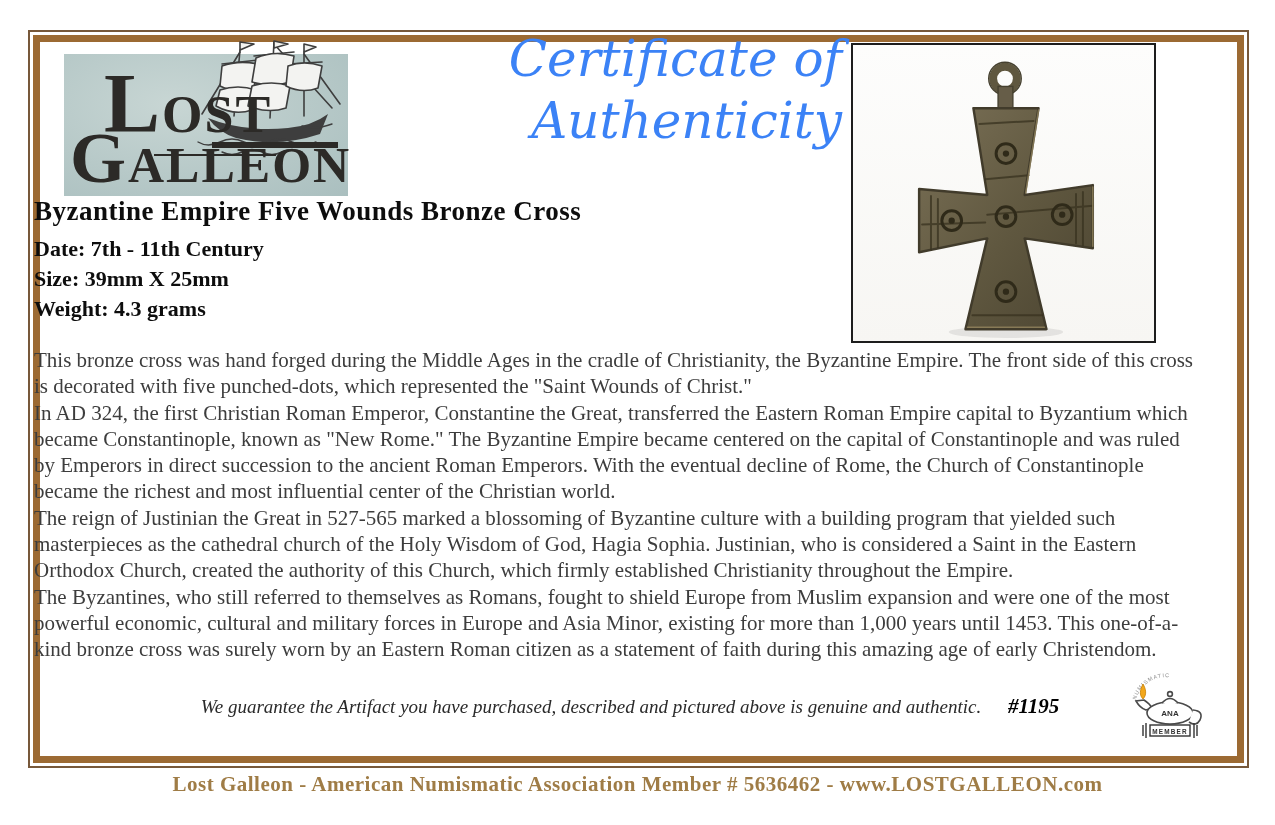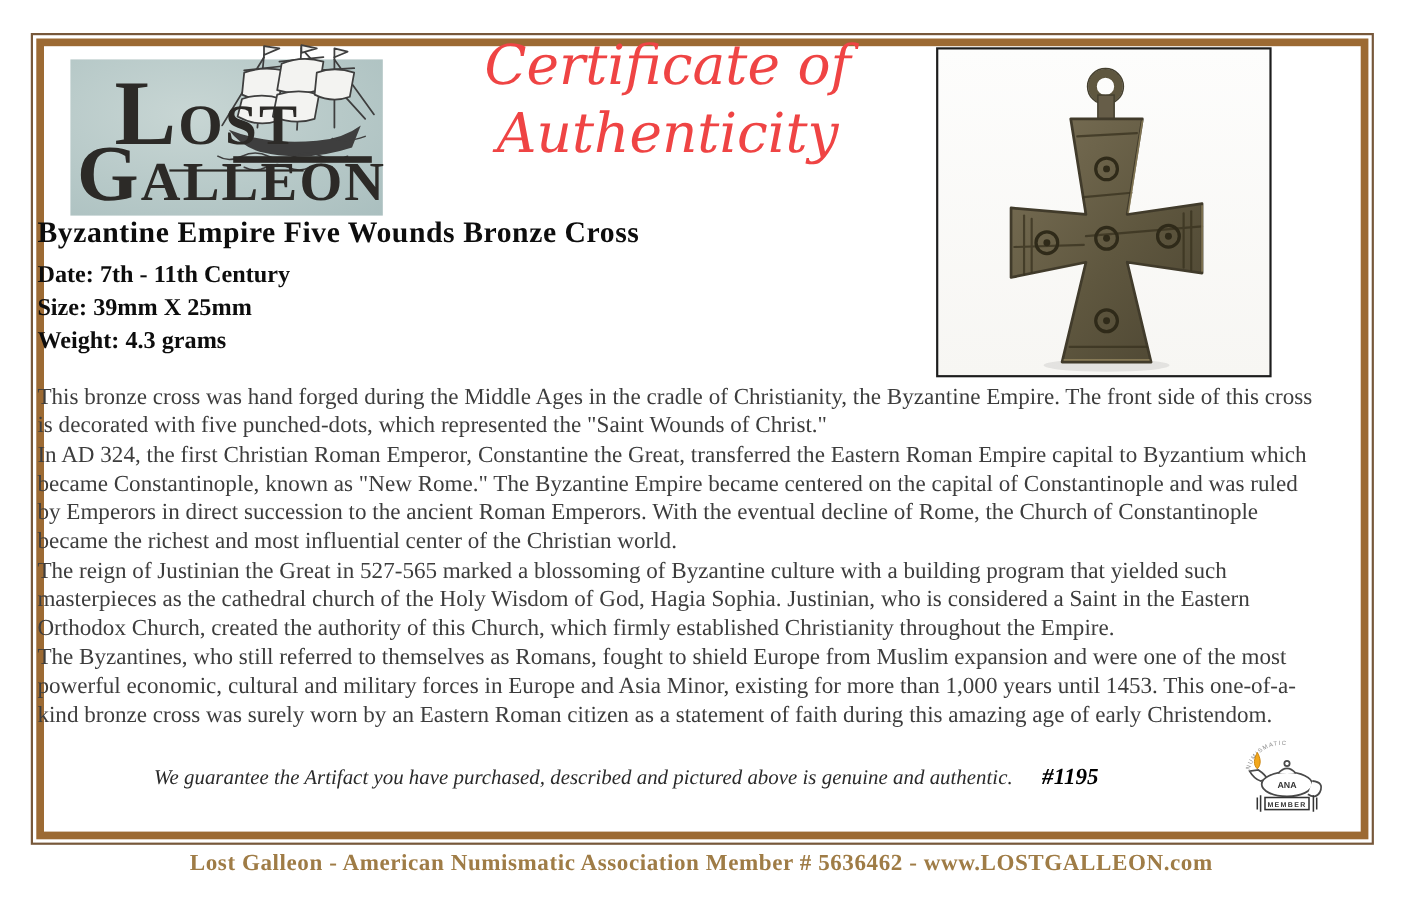"Certificate of" .title { color: #ef4444 -> #3b82f6; text-align: center -> right }
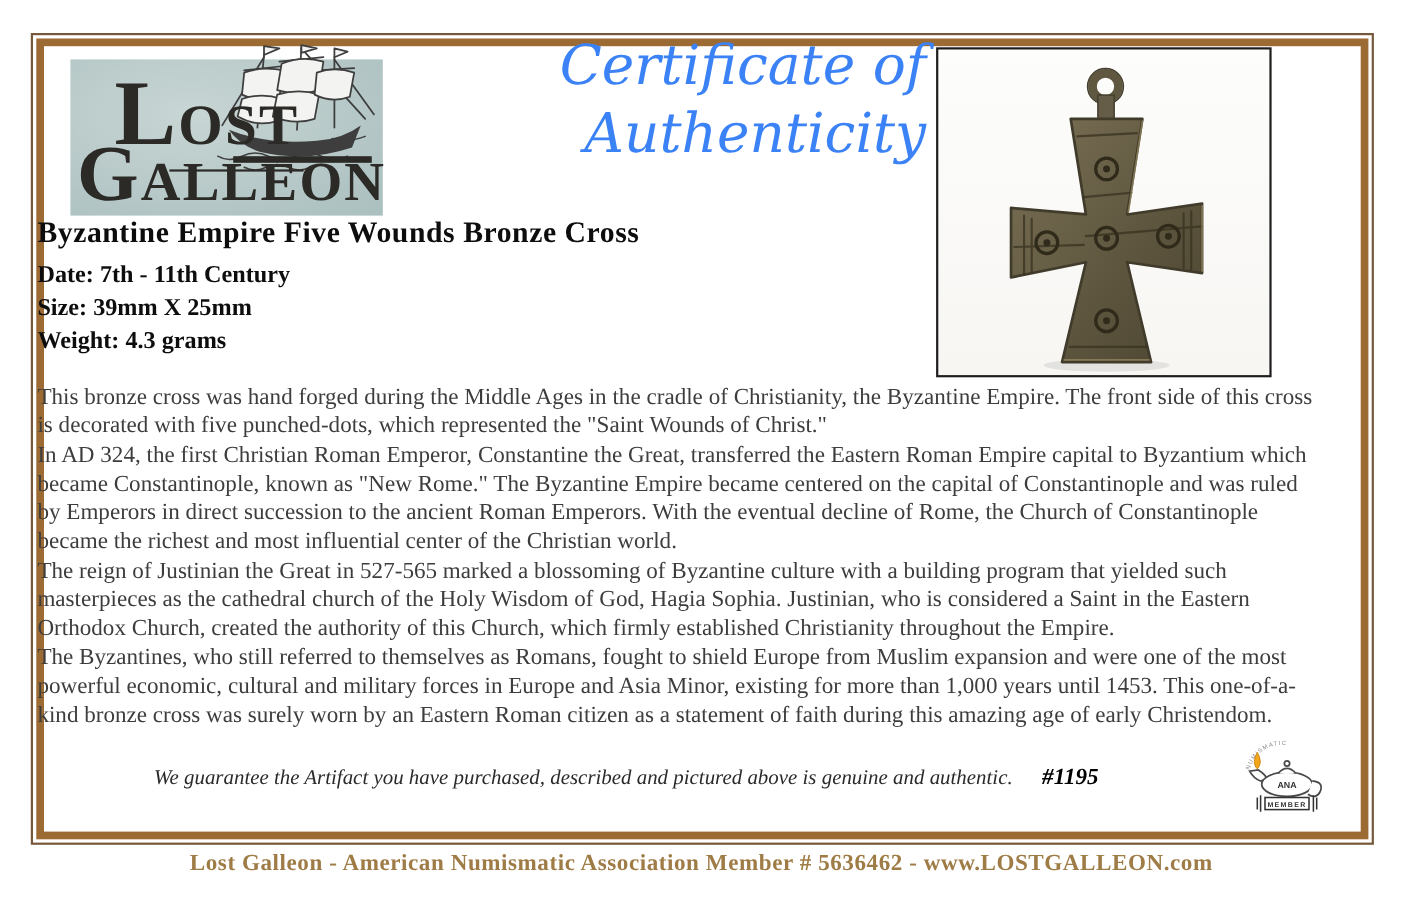"We guarantee the Artifact you" .guarantee { text-align: left -> center }
